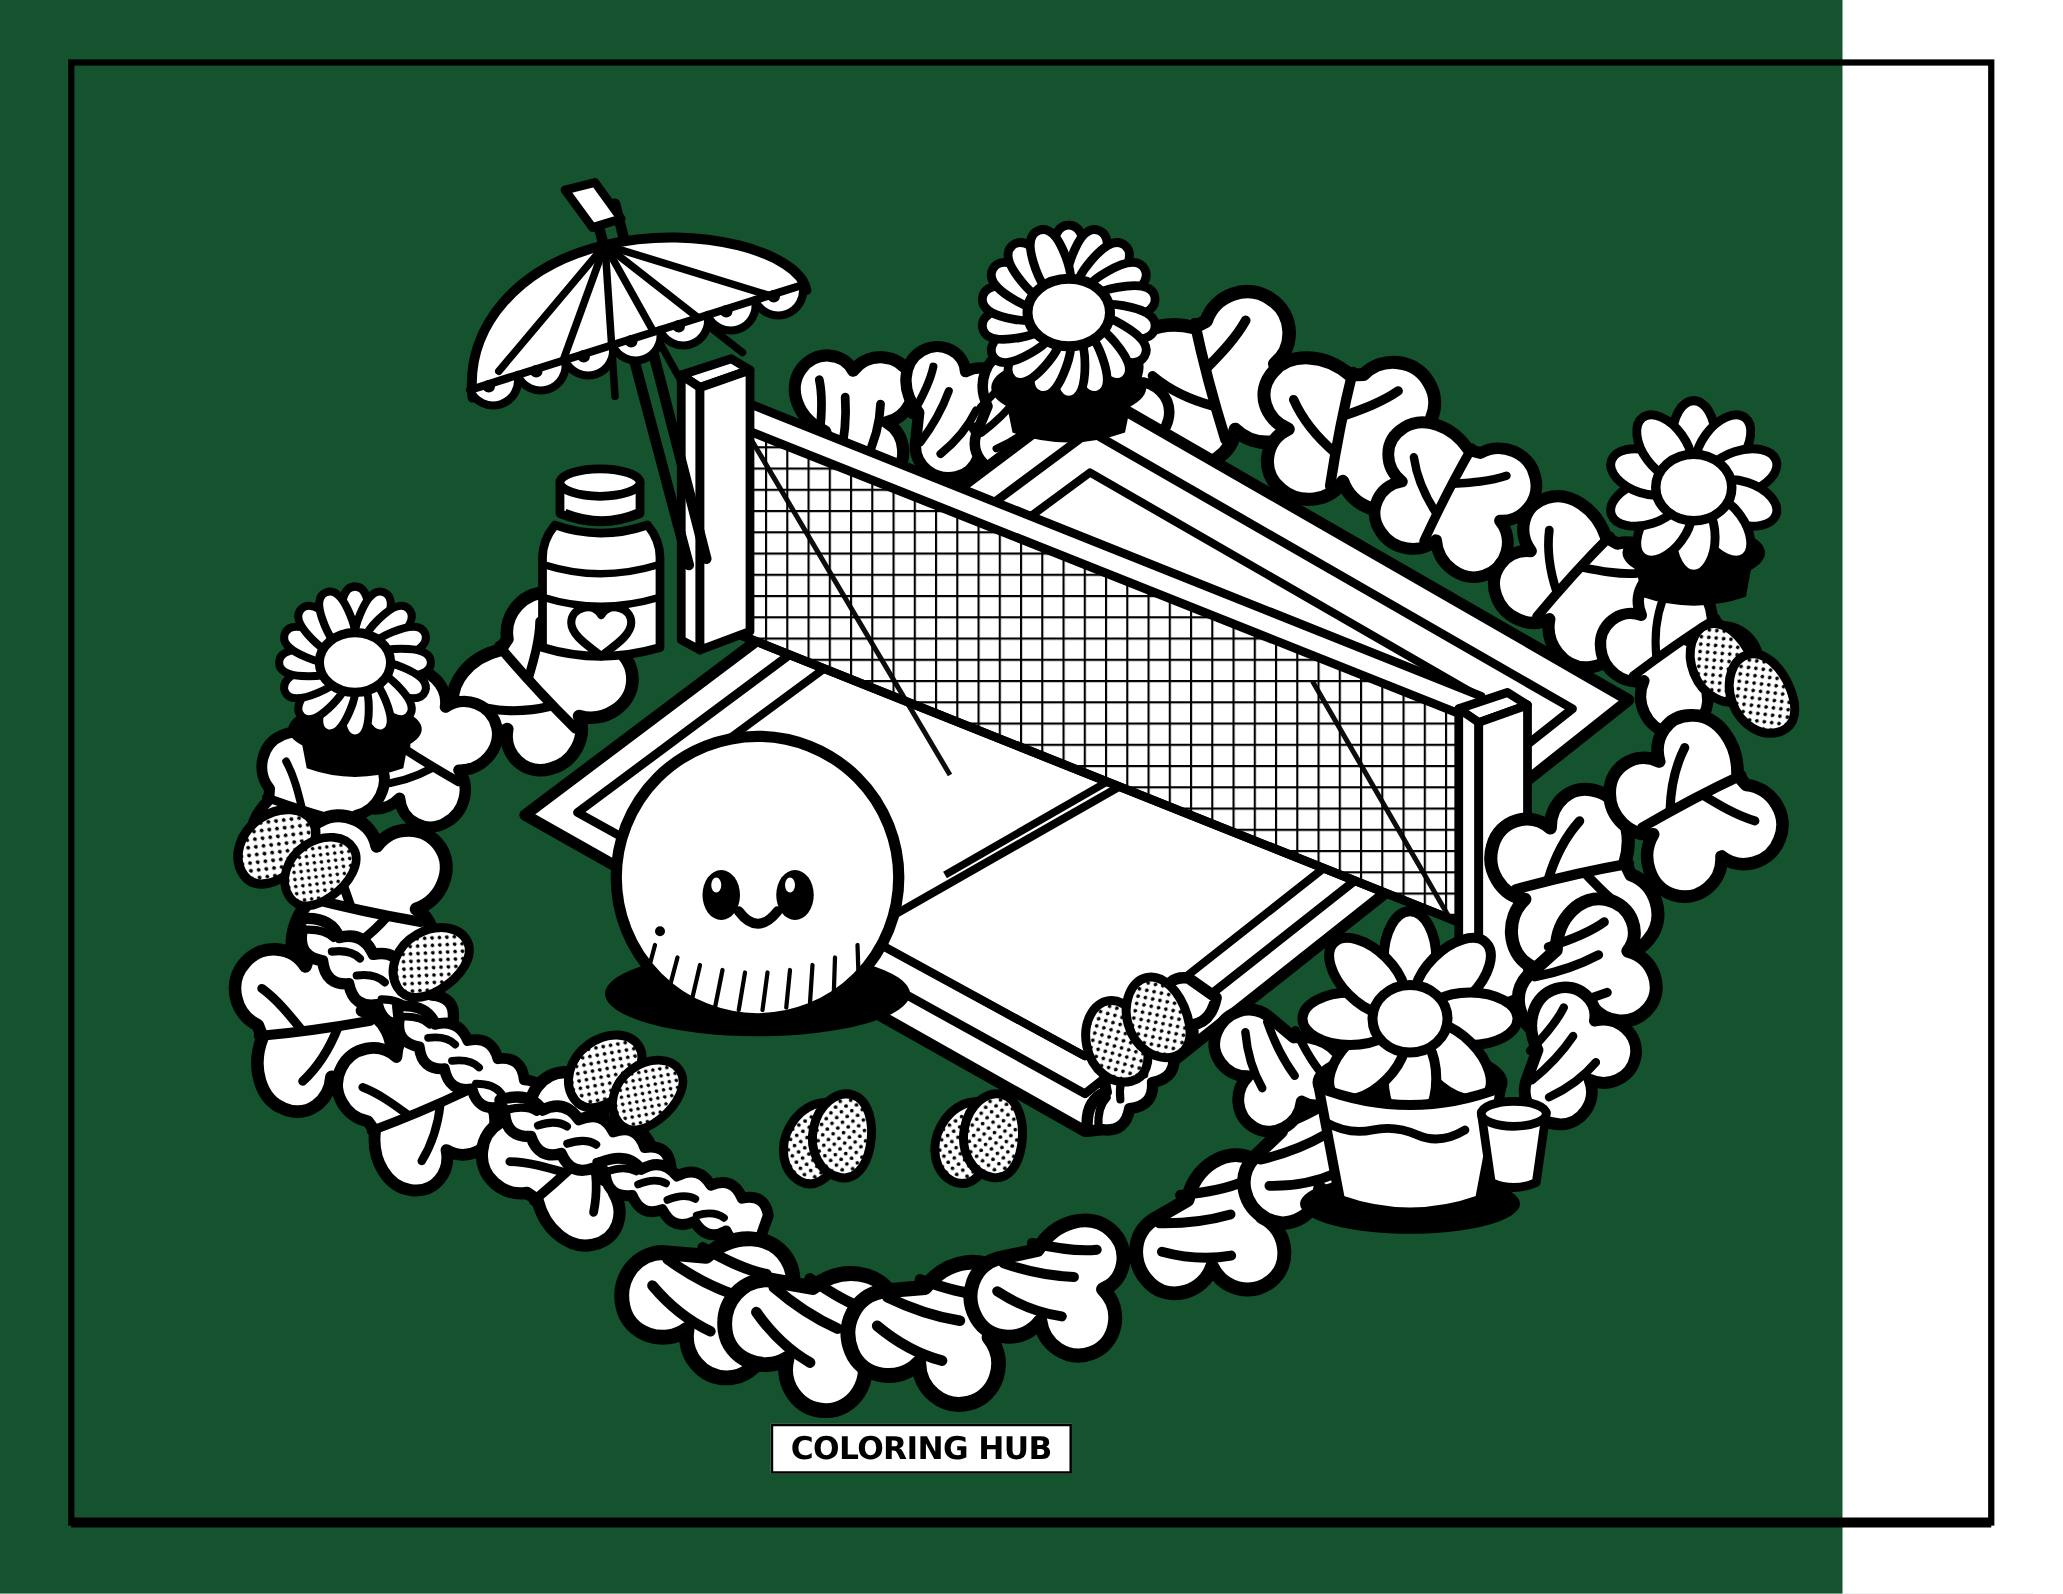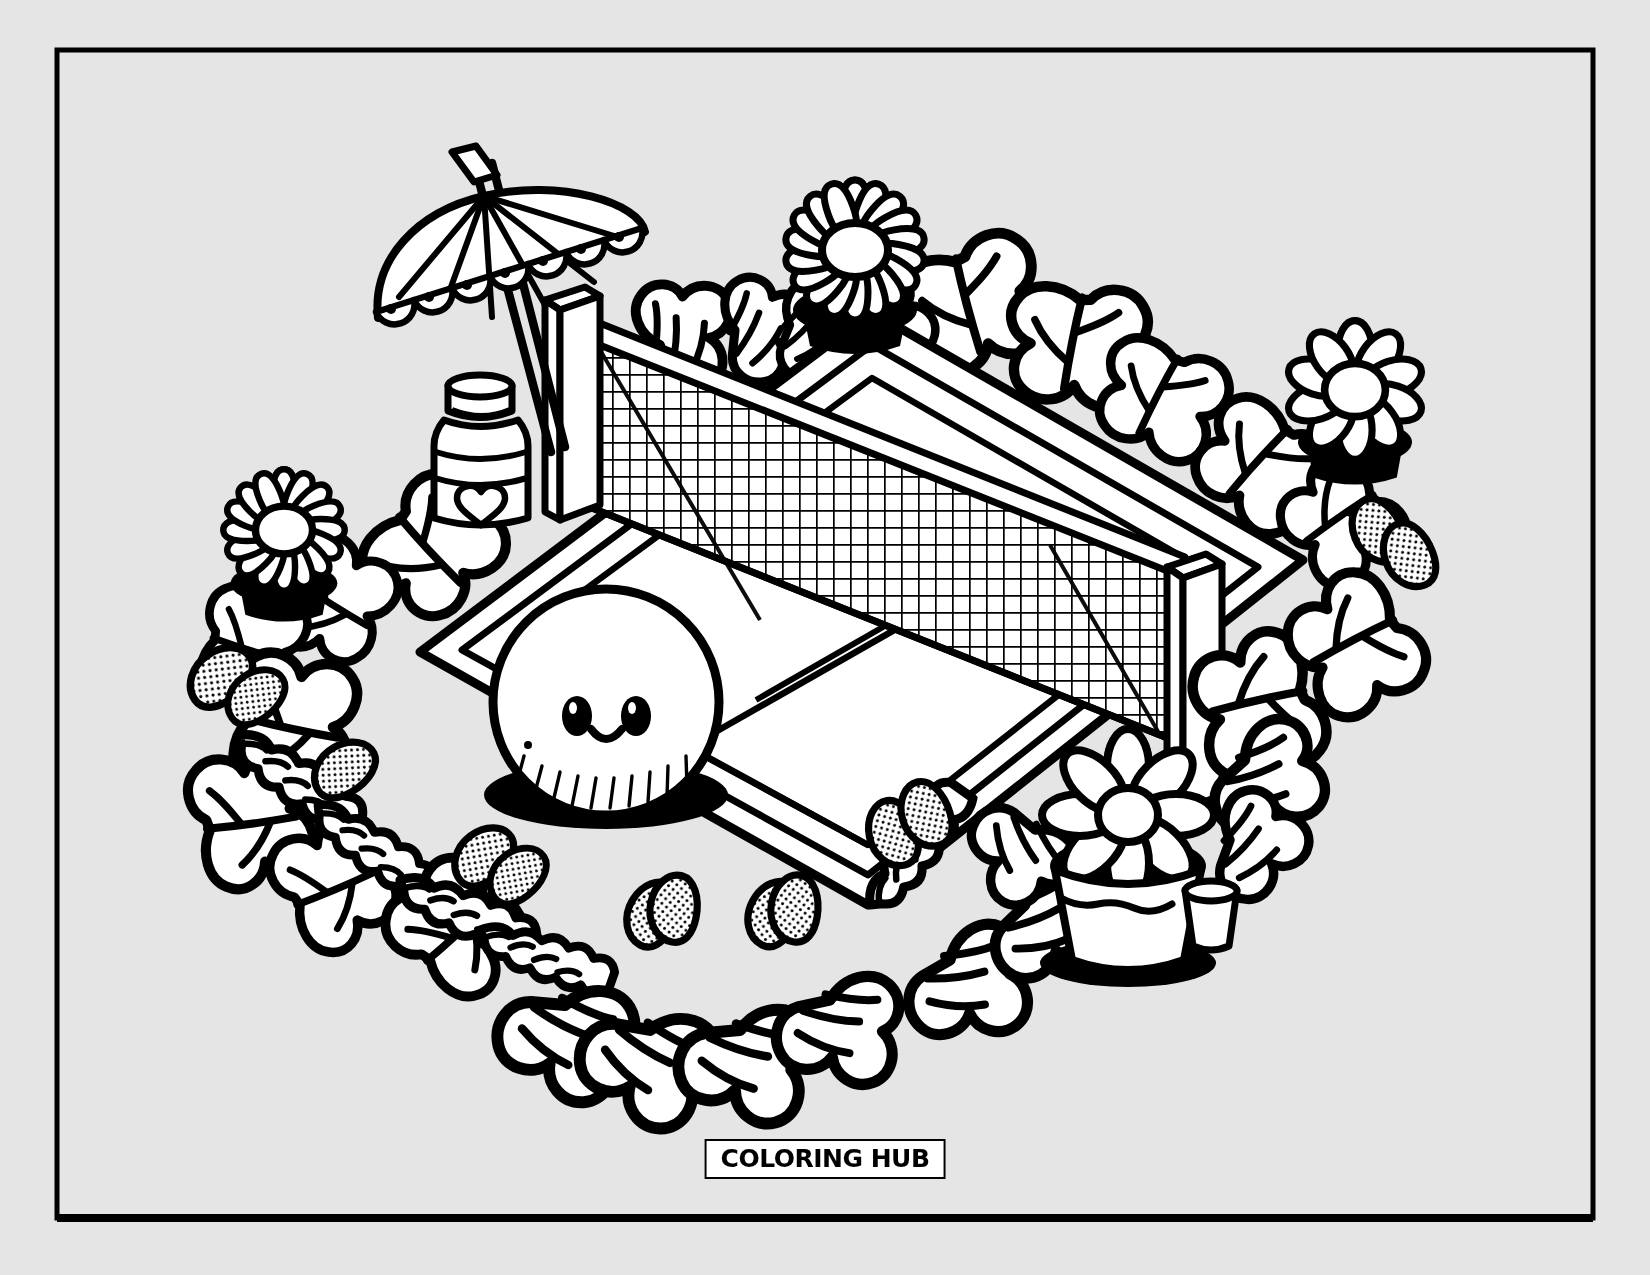"COLORING HUB" #page { background: #e5e5e5 -> #14532d; padding-left: none -> 44px; width: 1650px -> 1430px }
